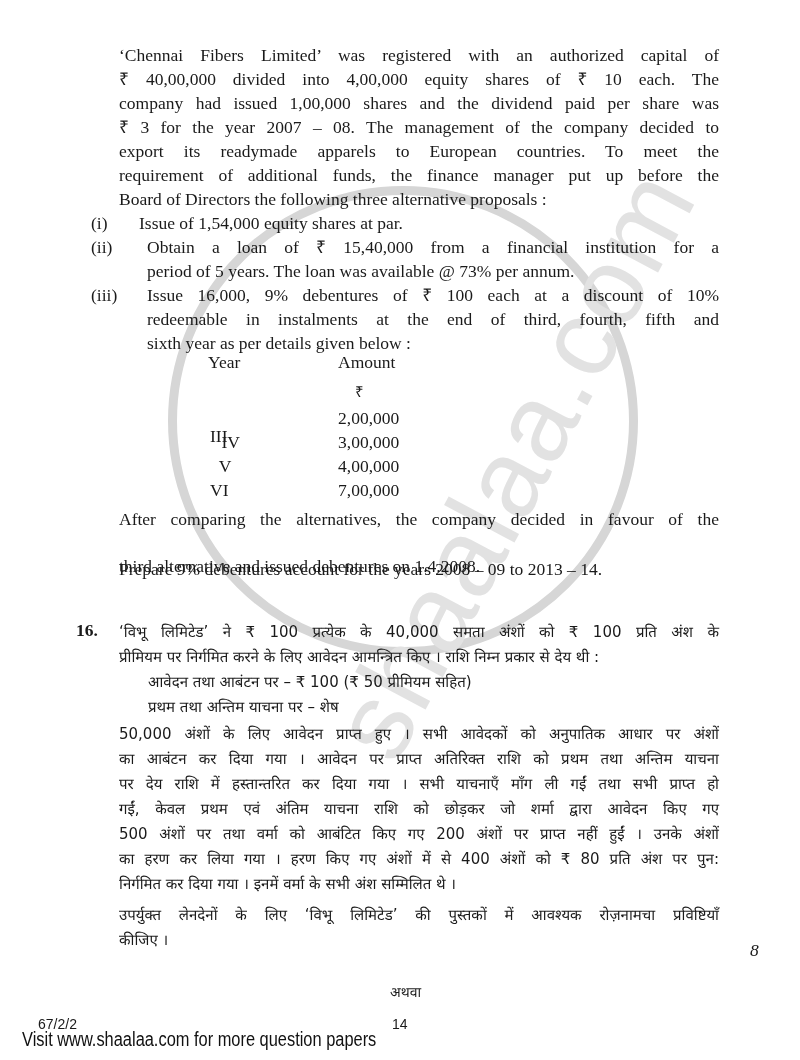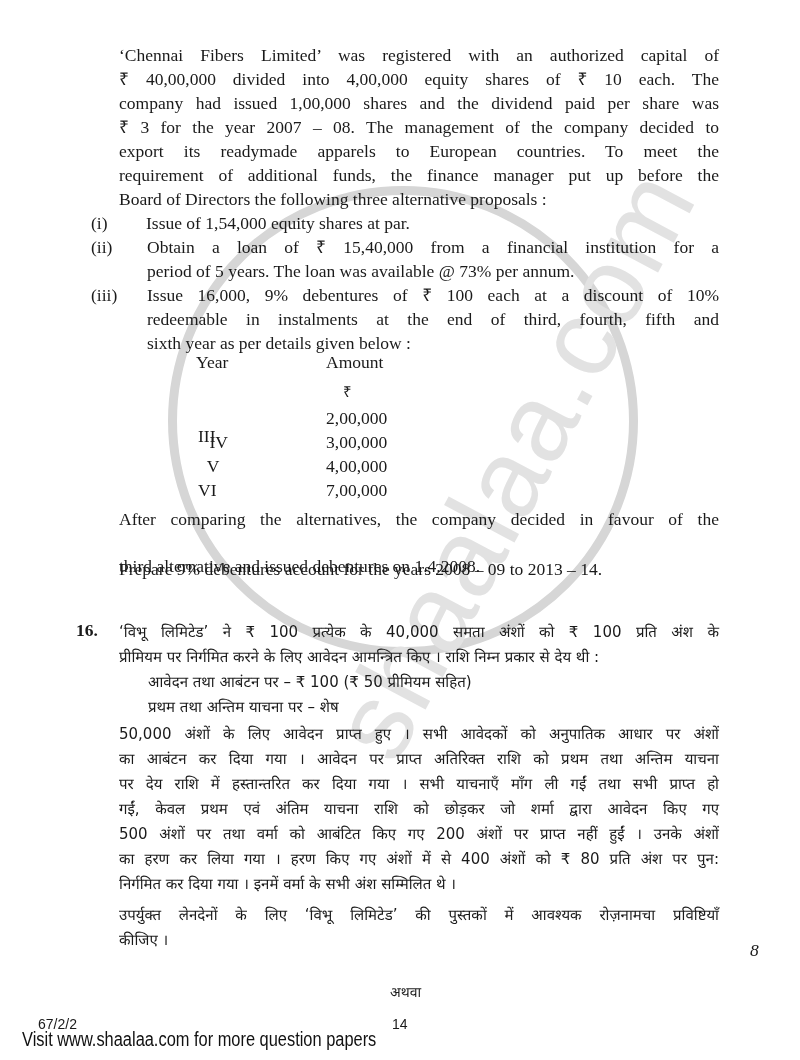"Issue of 1,54,000 equity shares" div.en { left: 146px -> 139px }
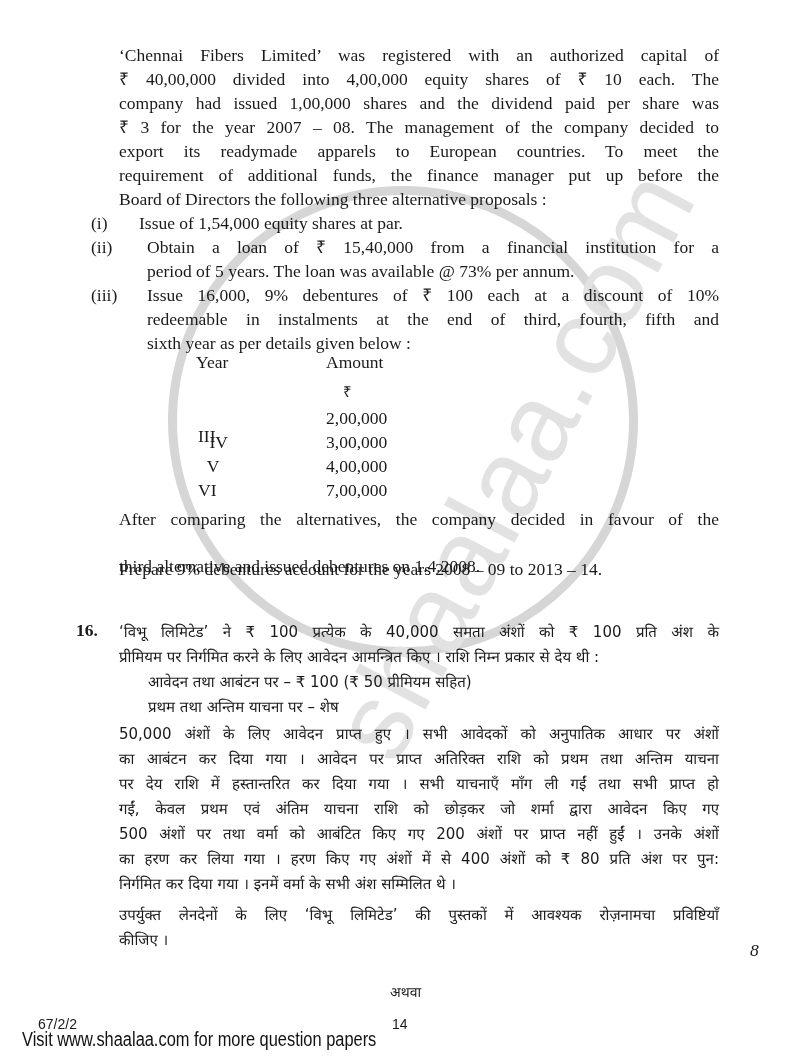"Year" .table-cell { margin-left: none -> 12px }
